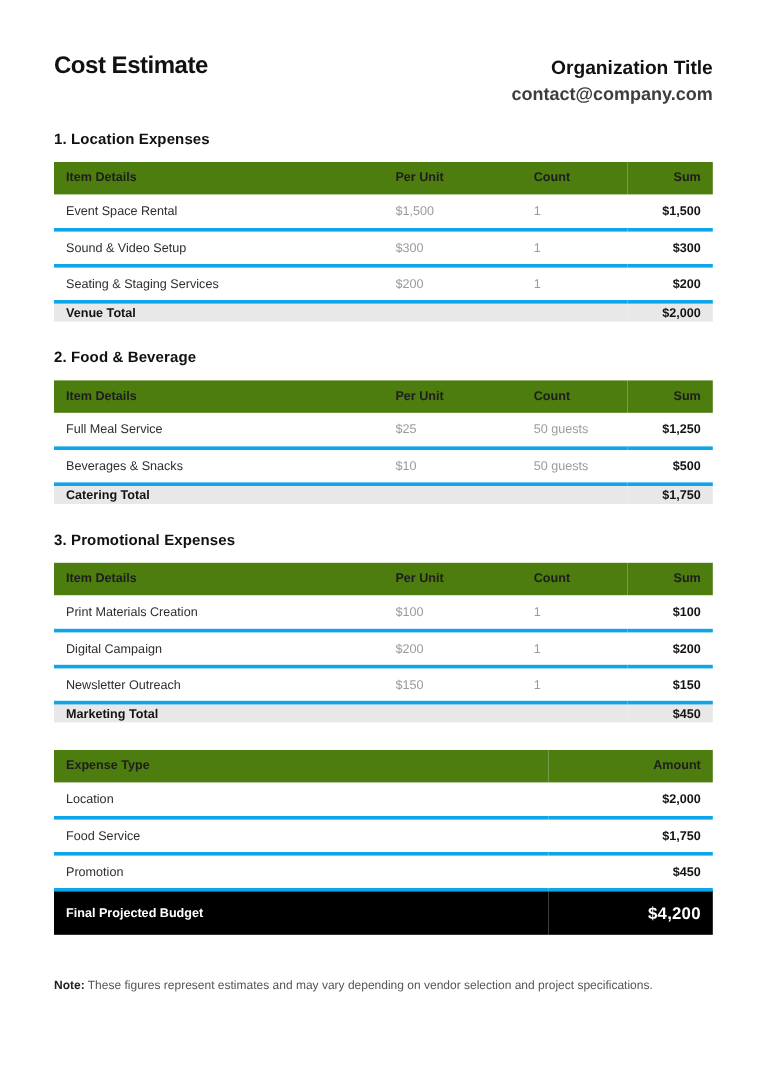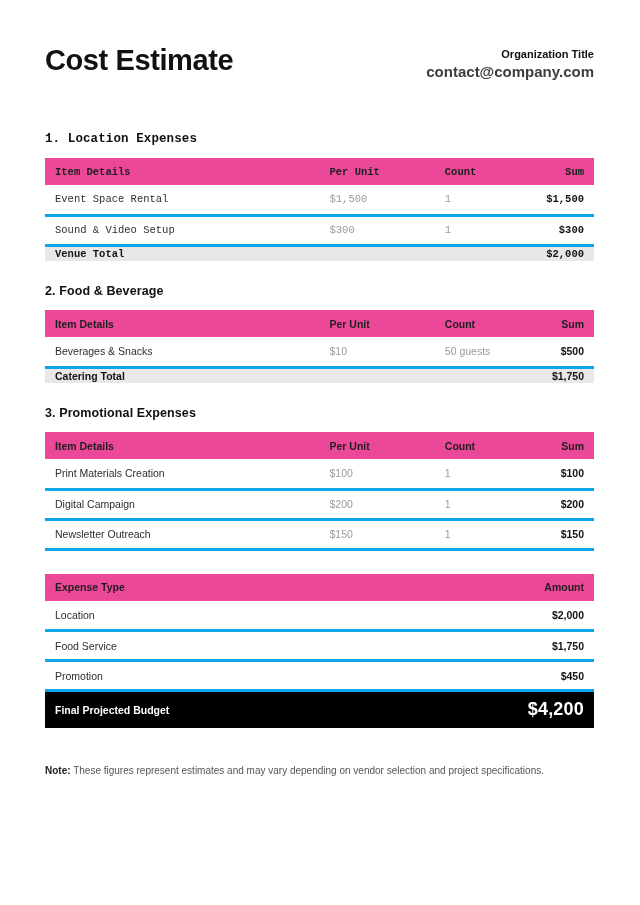"Cost Estimate" .doc-title { font-size: 29px -> 20px }
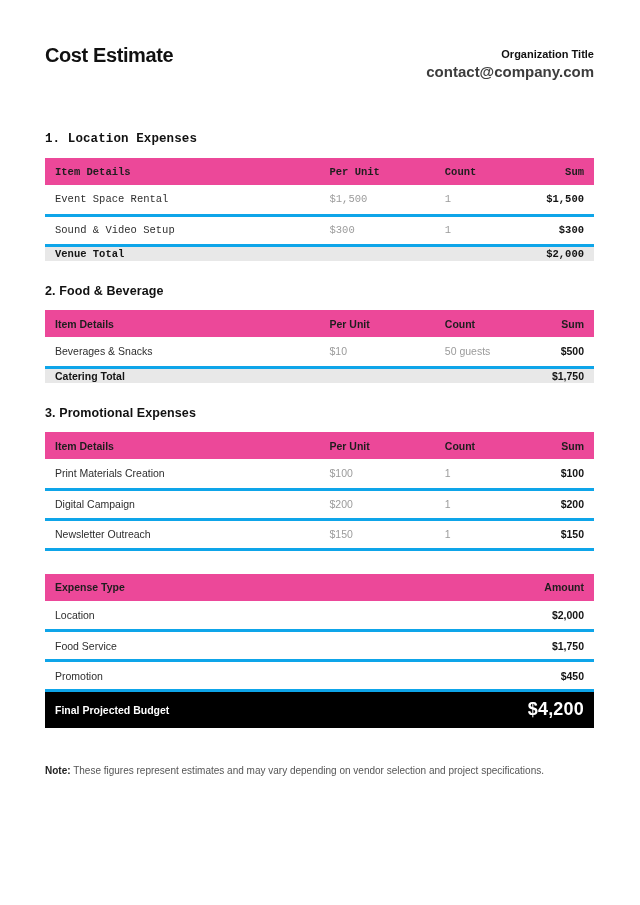"Organization Title" .org-name { font-size: 11px -> 16px }
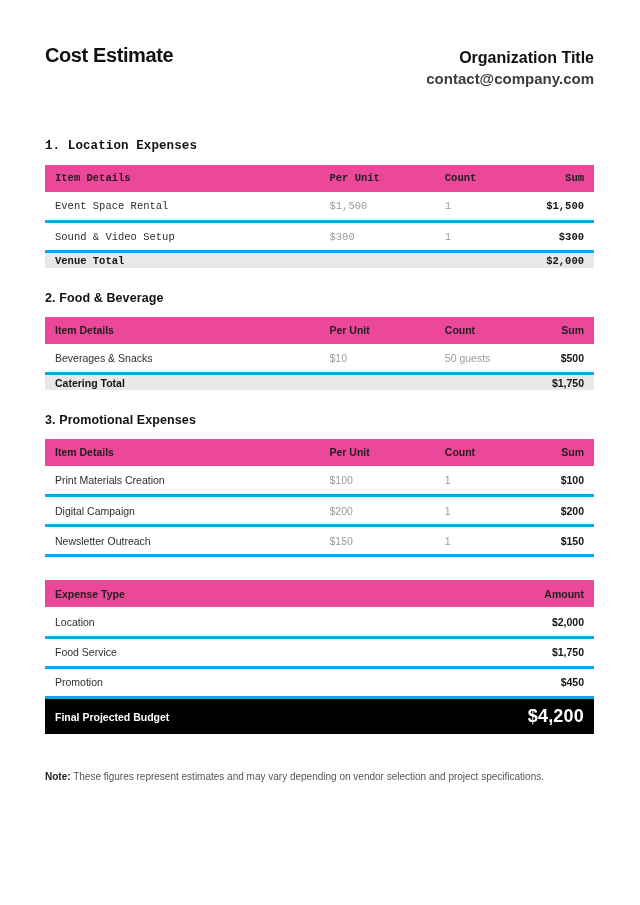"1. Location Expenses" section.block.first { font-family: Liberation Mono, monospace -> none; margin-top: 50px -> 20px }
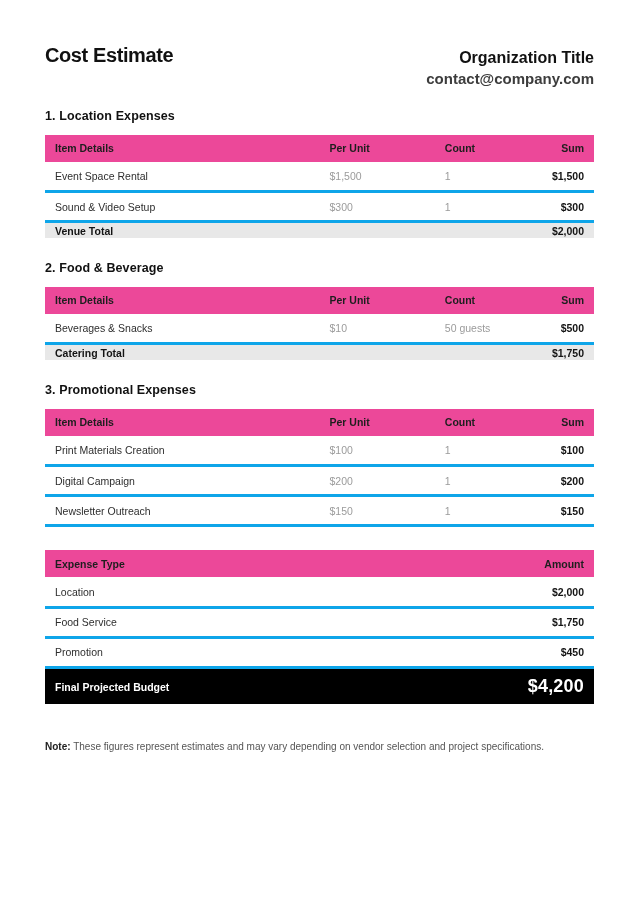"Item Details" thead th { background: #ec4899 -> #4d7c0f }
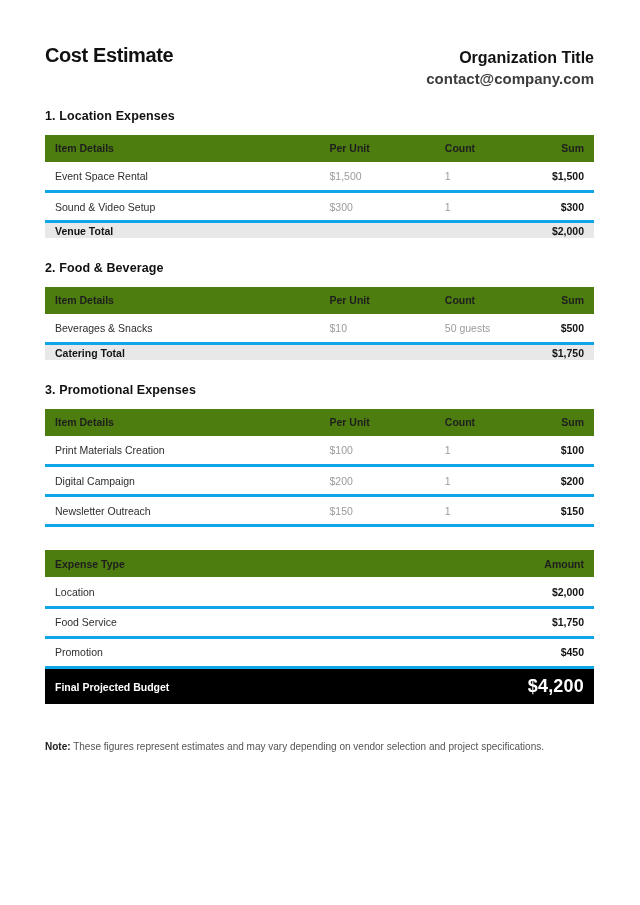"Seating & Staging Services" tr { html: none -> <tr> <td>Seating &amp; Staging Services</td> <td>$200</td> <td>1</td> <td>$200</td> </tr> }
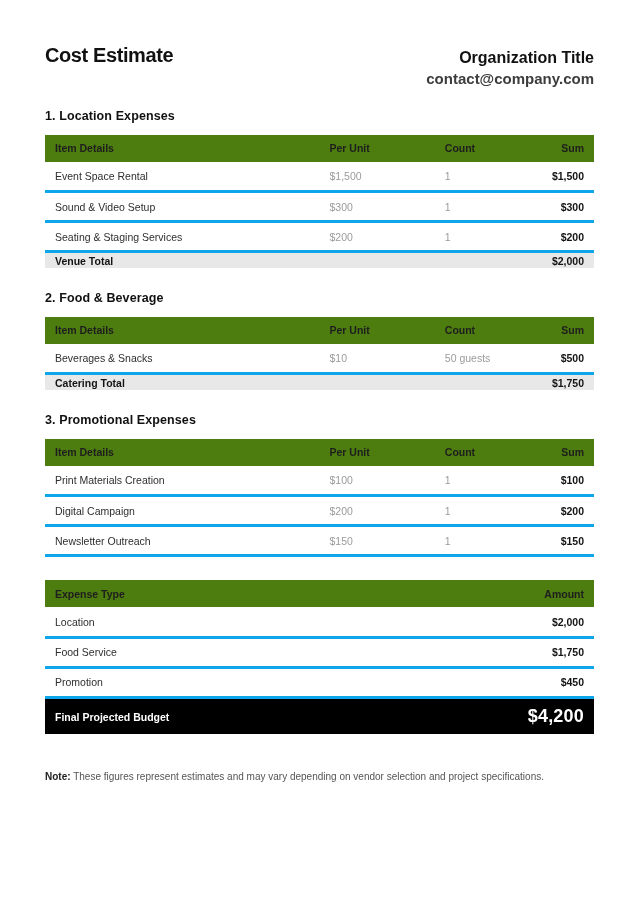"Full Meal Service" tr { html: none -> <tr> <td>Full Meal Service</td> <td>$25</td> <td>50 guests</td> <td>$1,250</td> </tr> }
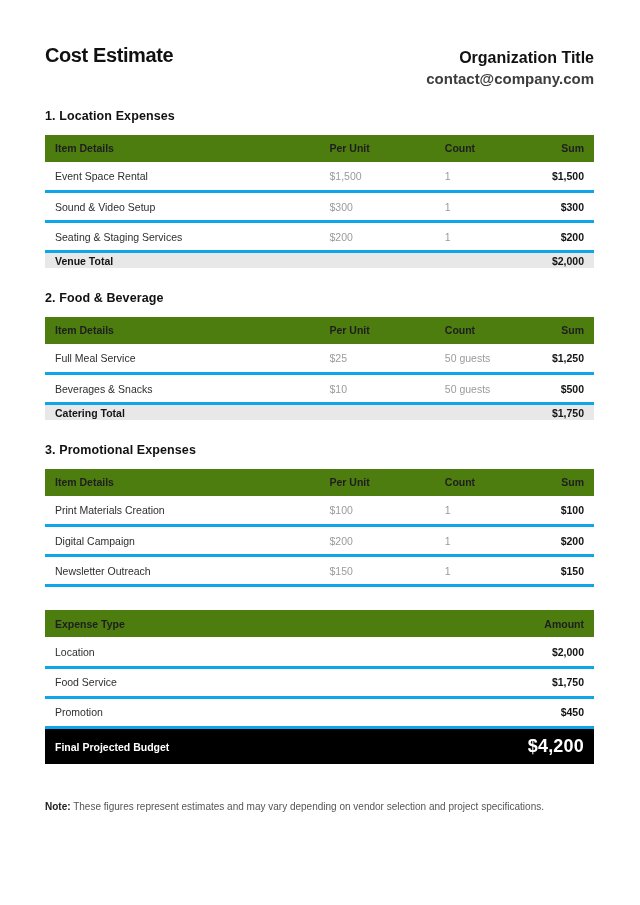"Marketing Total" tr.total-row { html: none -> <tr> <td>Marketing Total</td> <td>$450</td> </tr> }
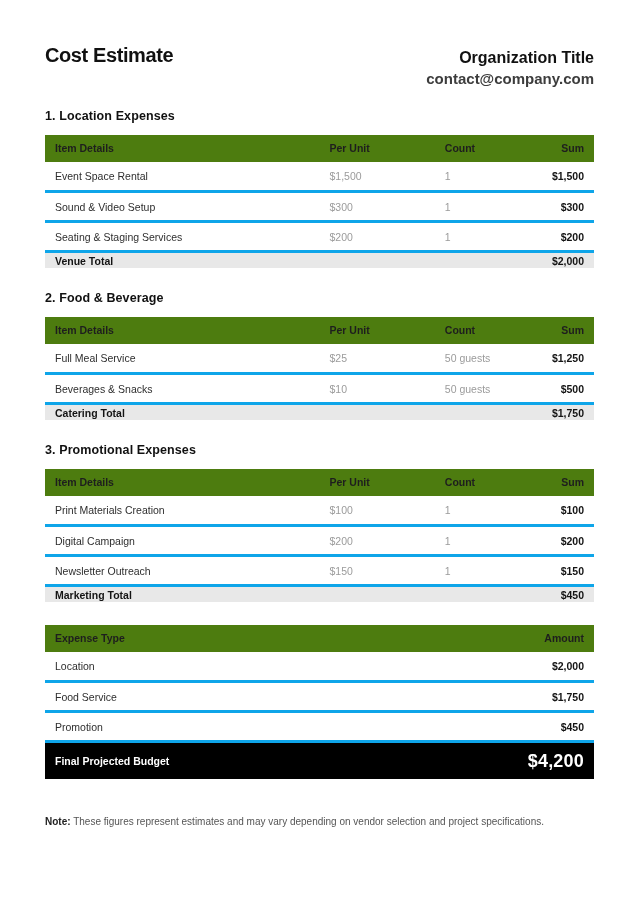"$4,200" tr.final-row td.final-amount { font-size: 18px -> 14px }
